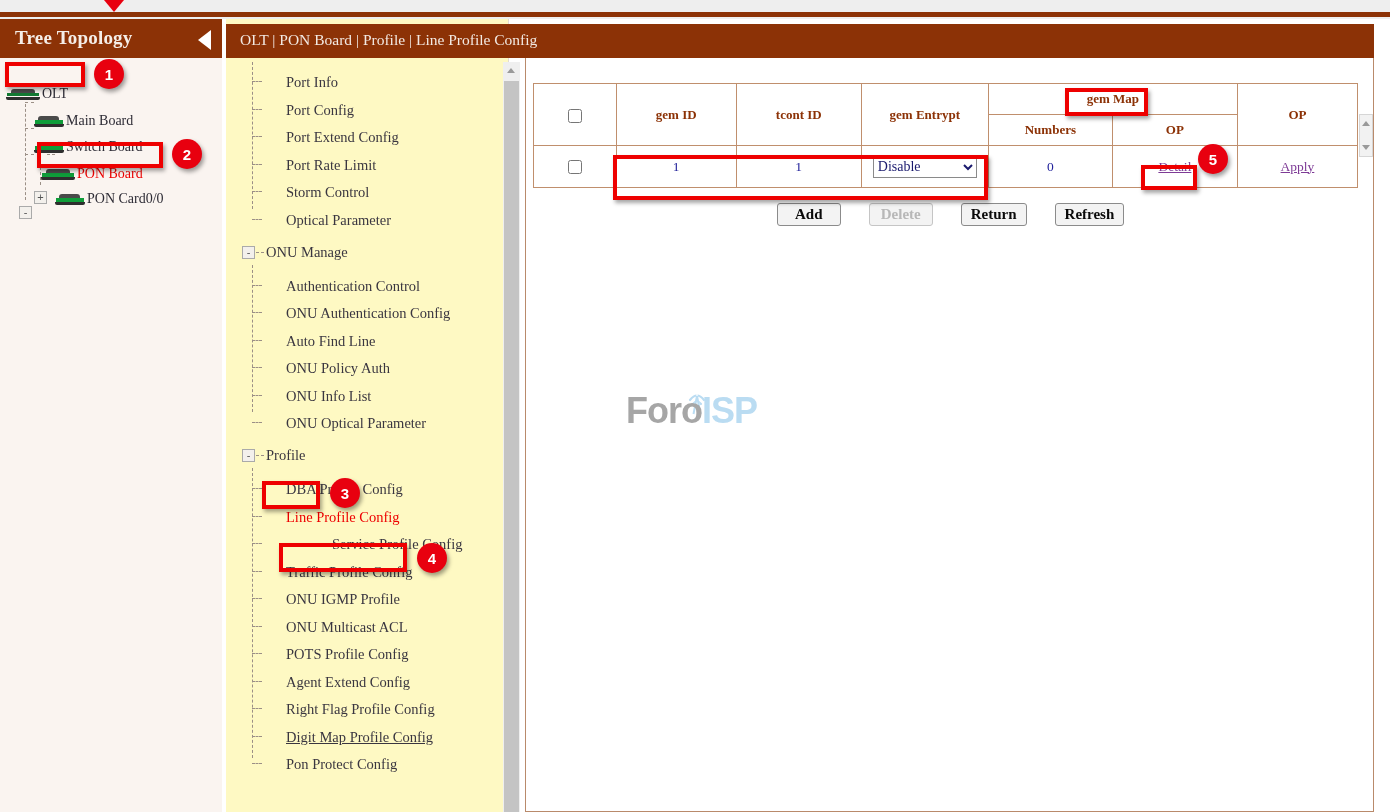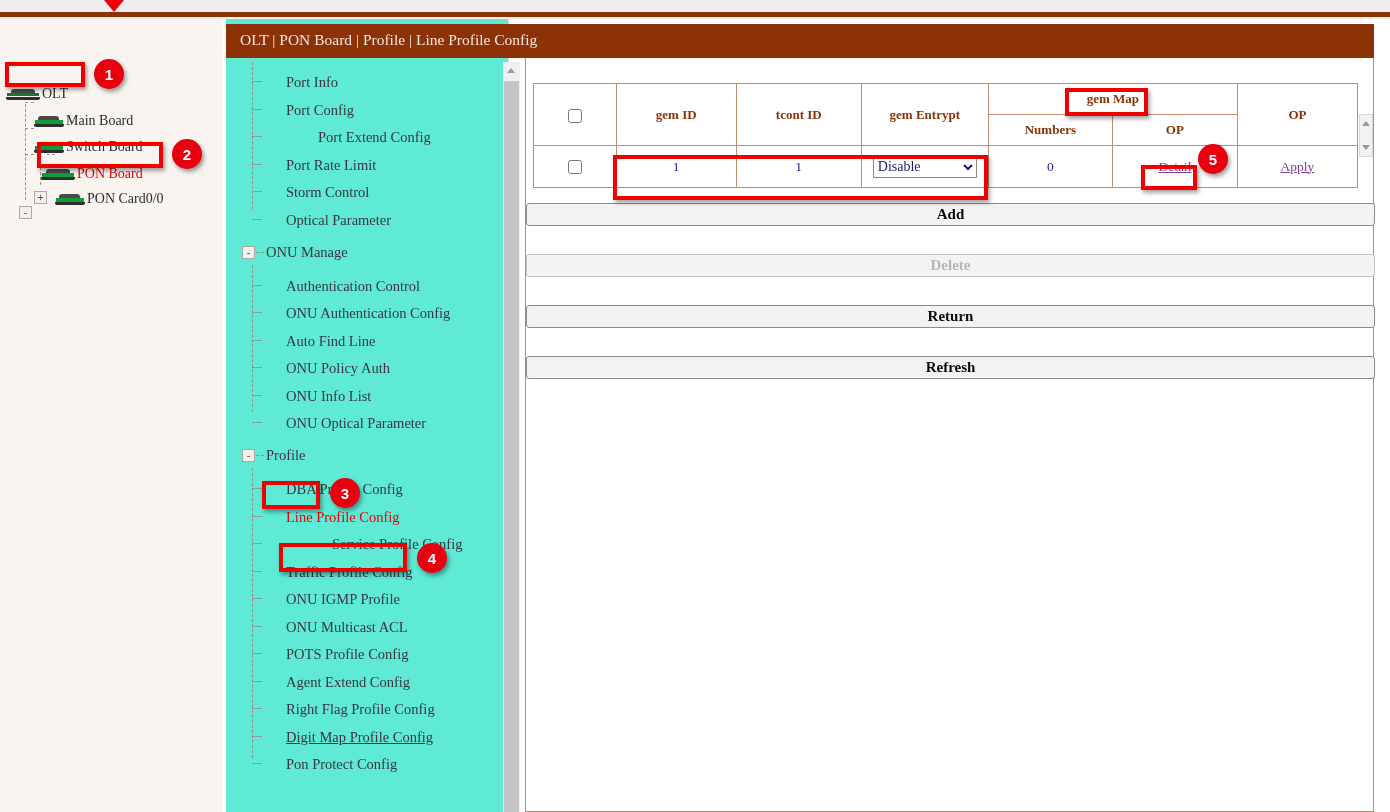"Tree Topology" div { html: none -> <div> <div>Tree Topology</div> <div></div> </div> }
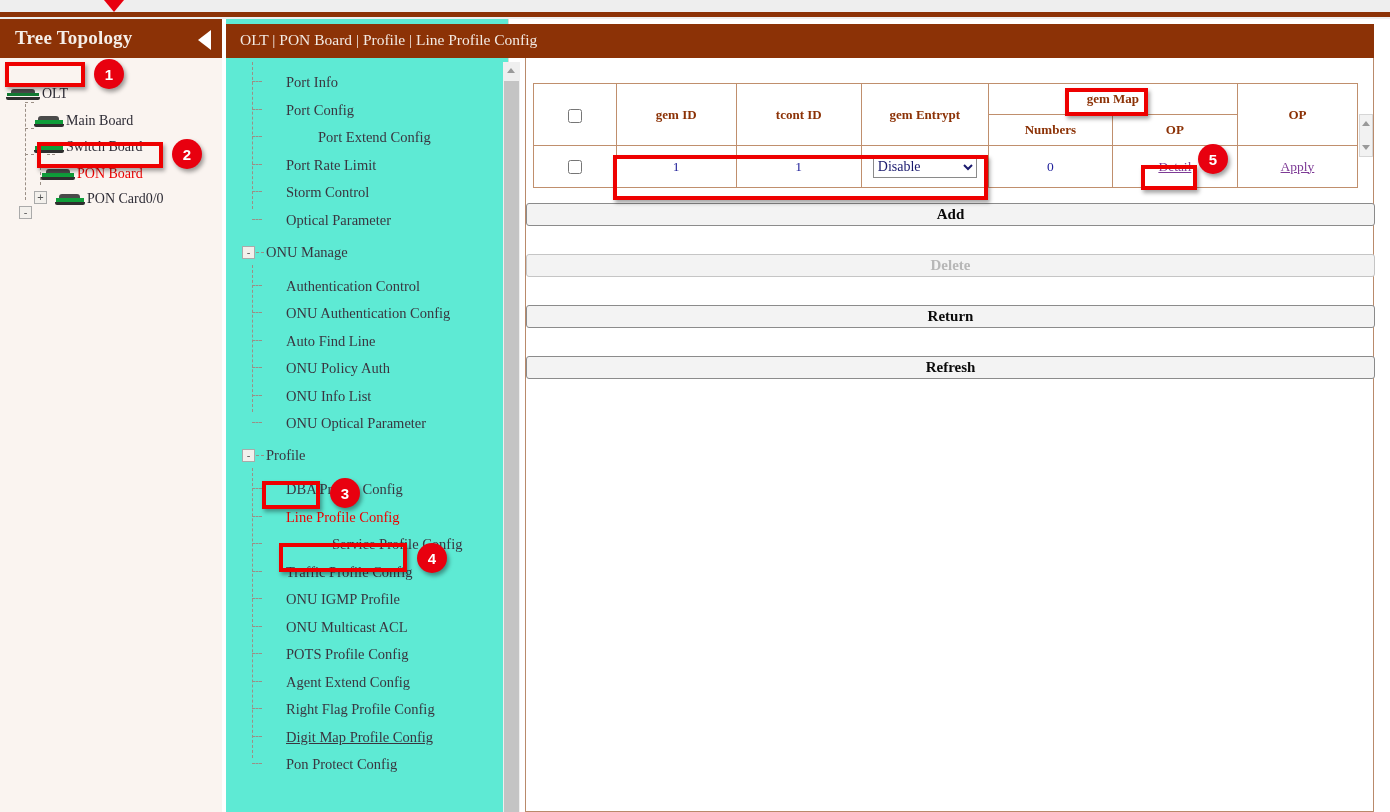"Port Info" #menu-panel { background: #5eead4 -> #fef9c3 }
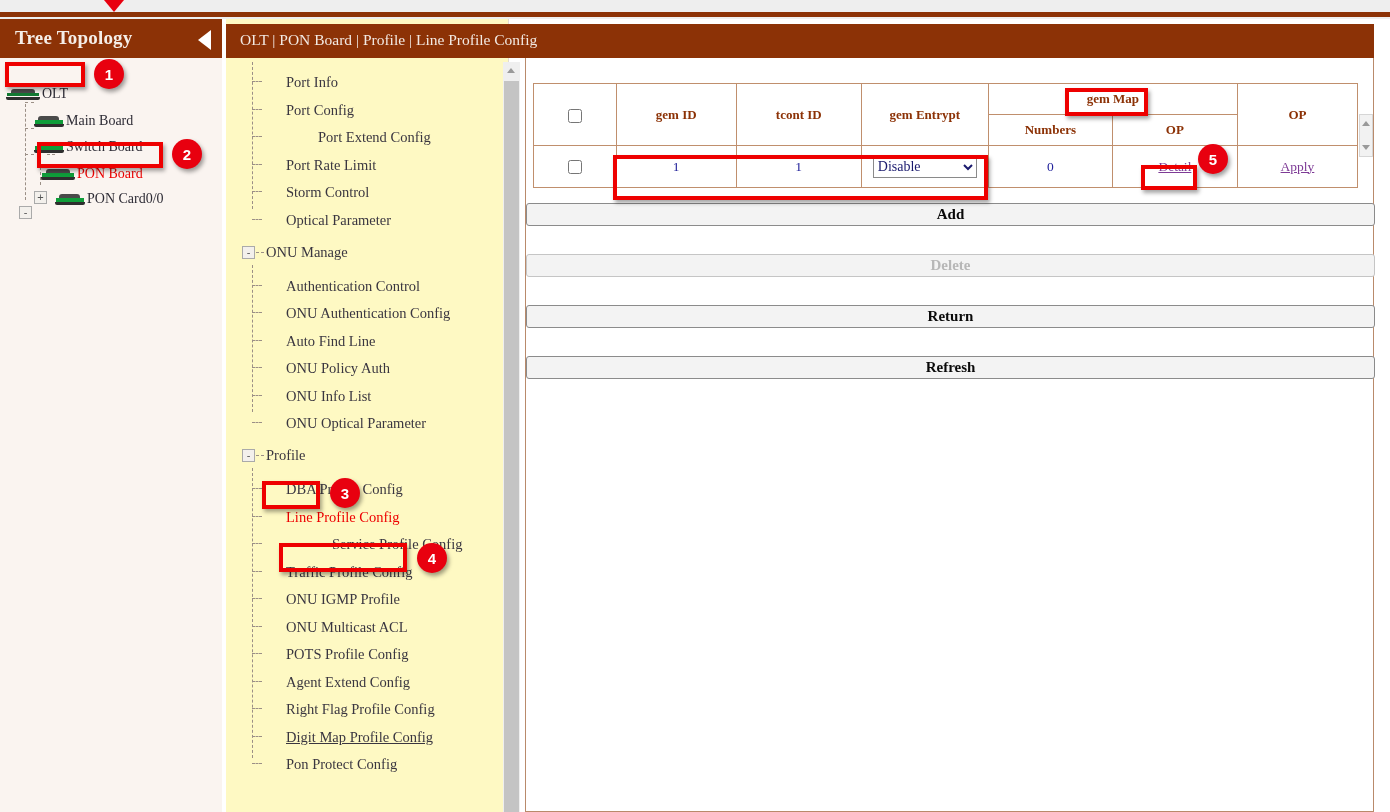"Port Extend Config" div.mitem { margin-left: 32px -> none }
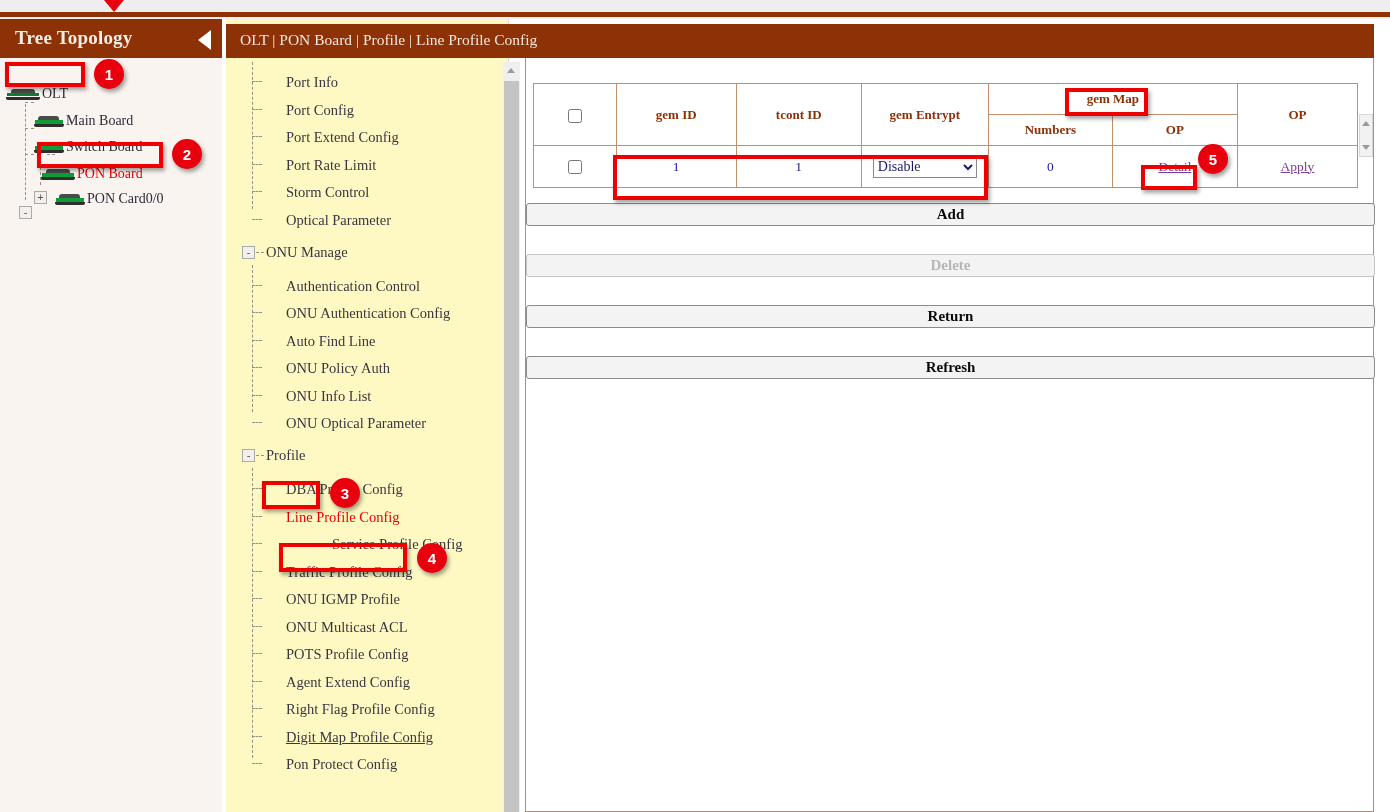"Add" #btn-row { flex-direction: column -> none }
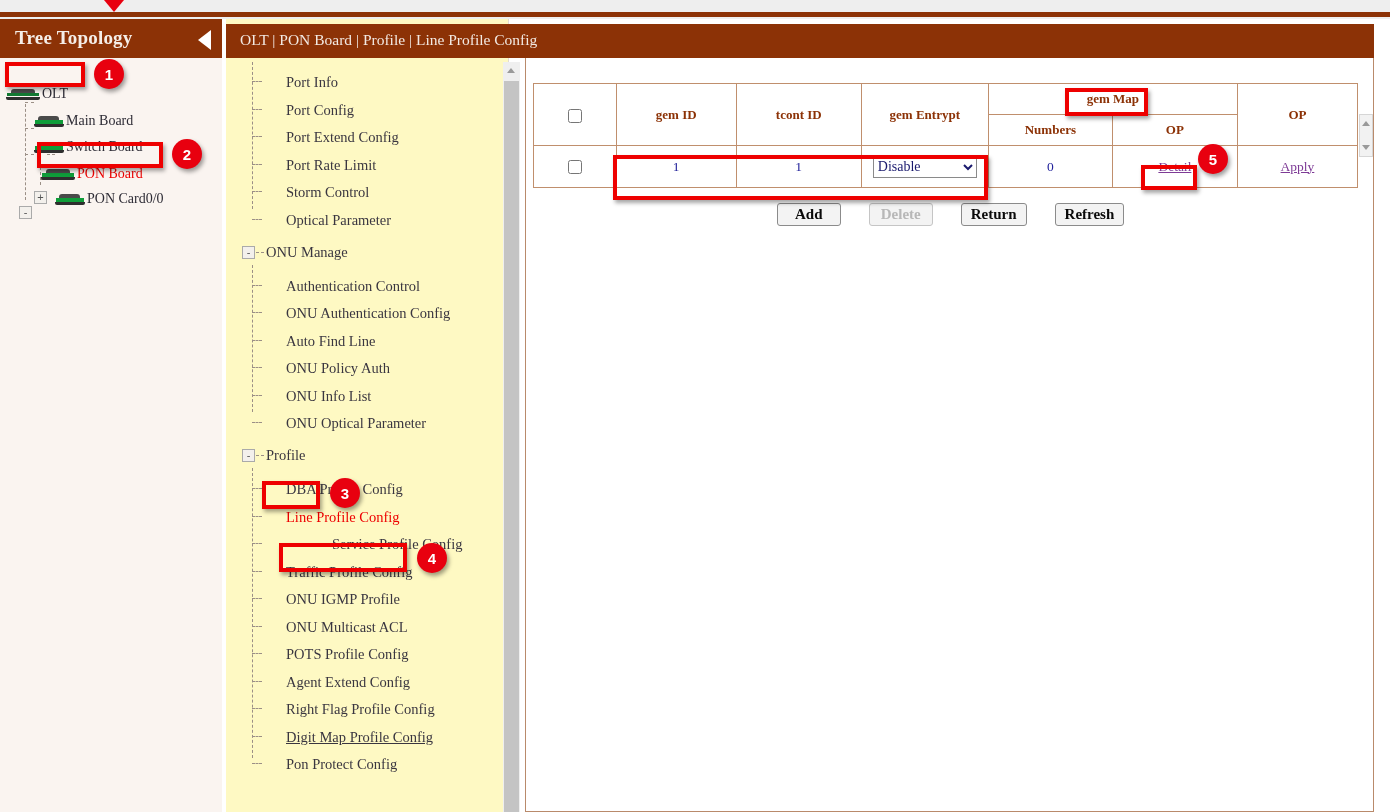"ForoISP" div { html: none -> <div> <svg> <path></path> <path></path> <path></path> <path></path> </svg> <div> <span>Foro</span><span>ISP</span> </div> </div> }
